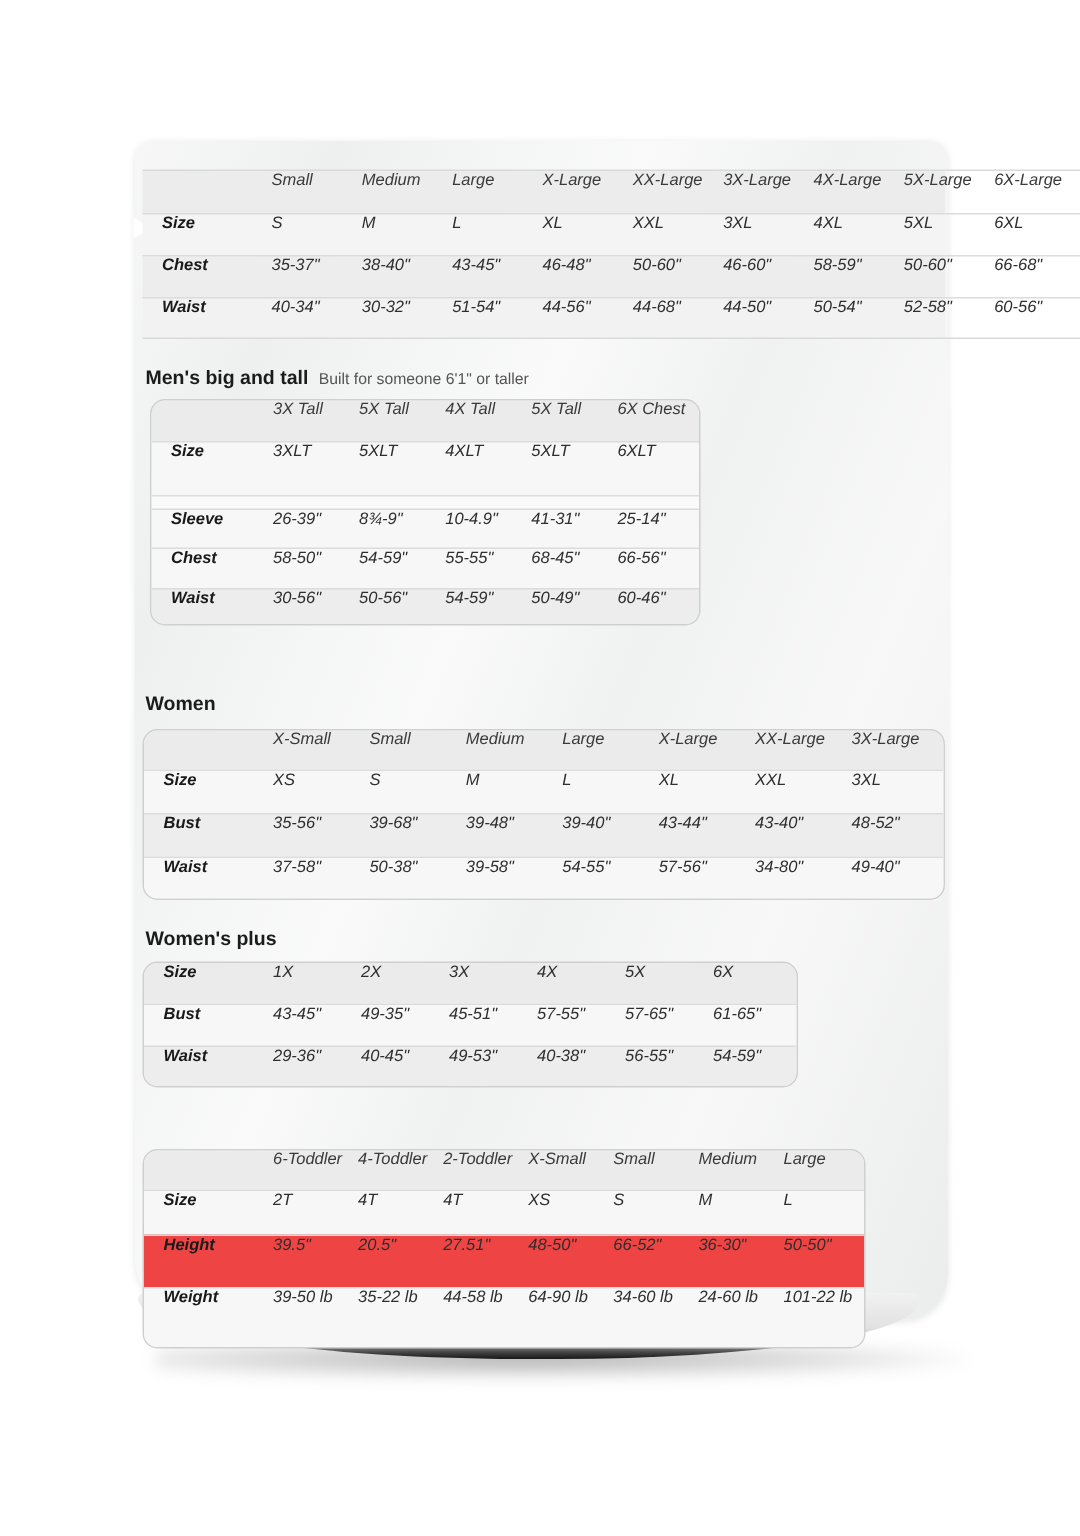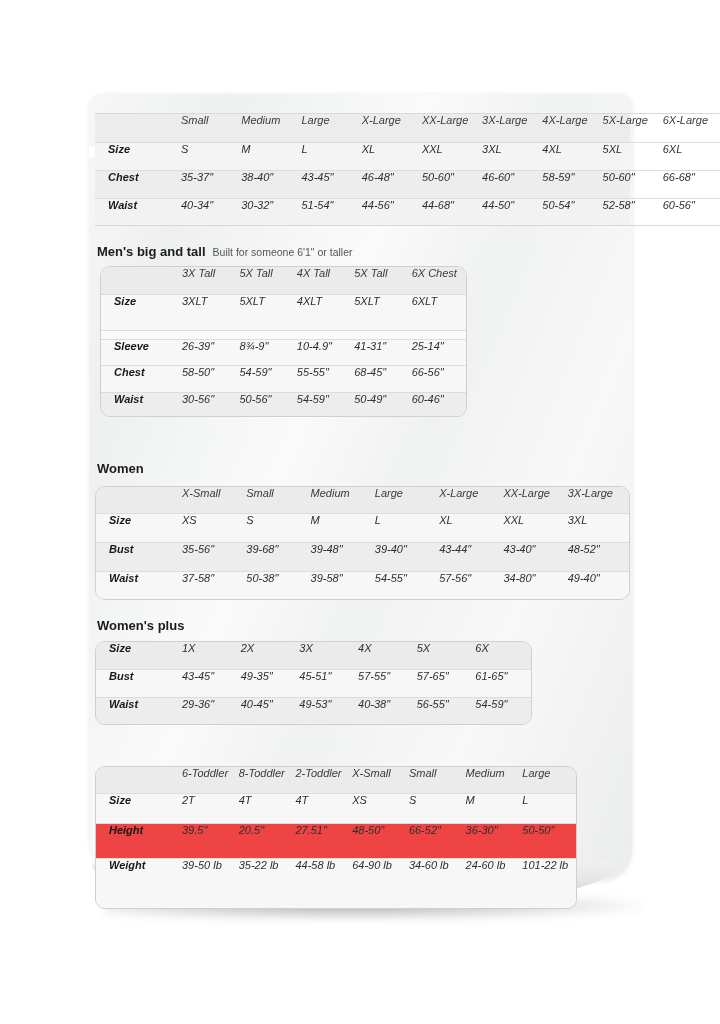"8-Toddler" div.cell { text: 8-Toddler -> 4-Toddler }
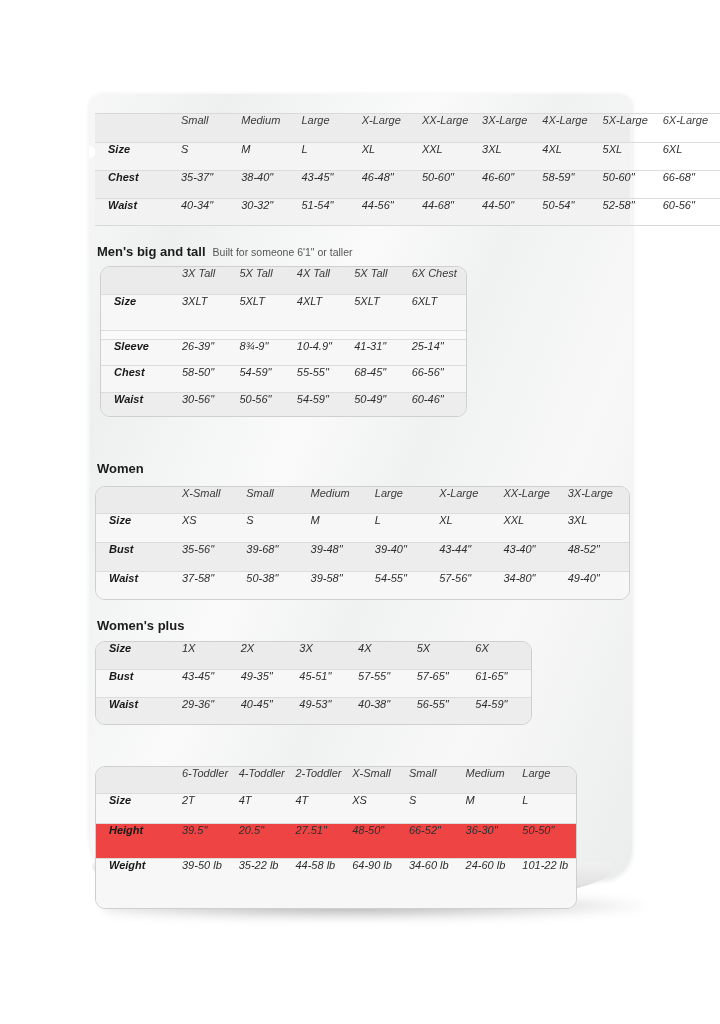"Weight" div.row { height: 50px -> 40px }
